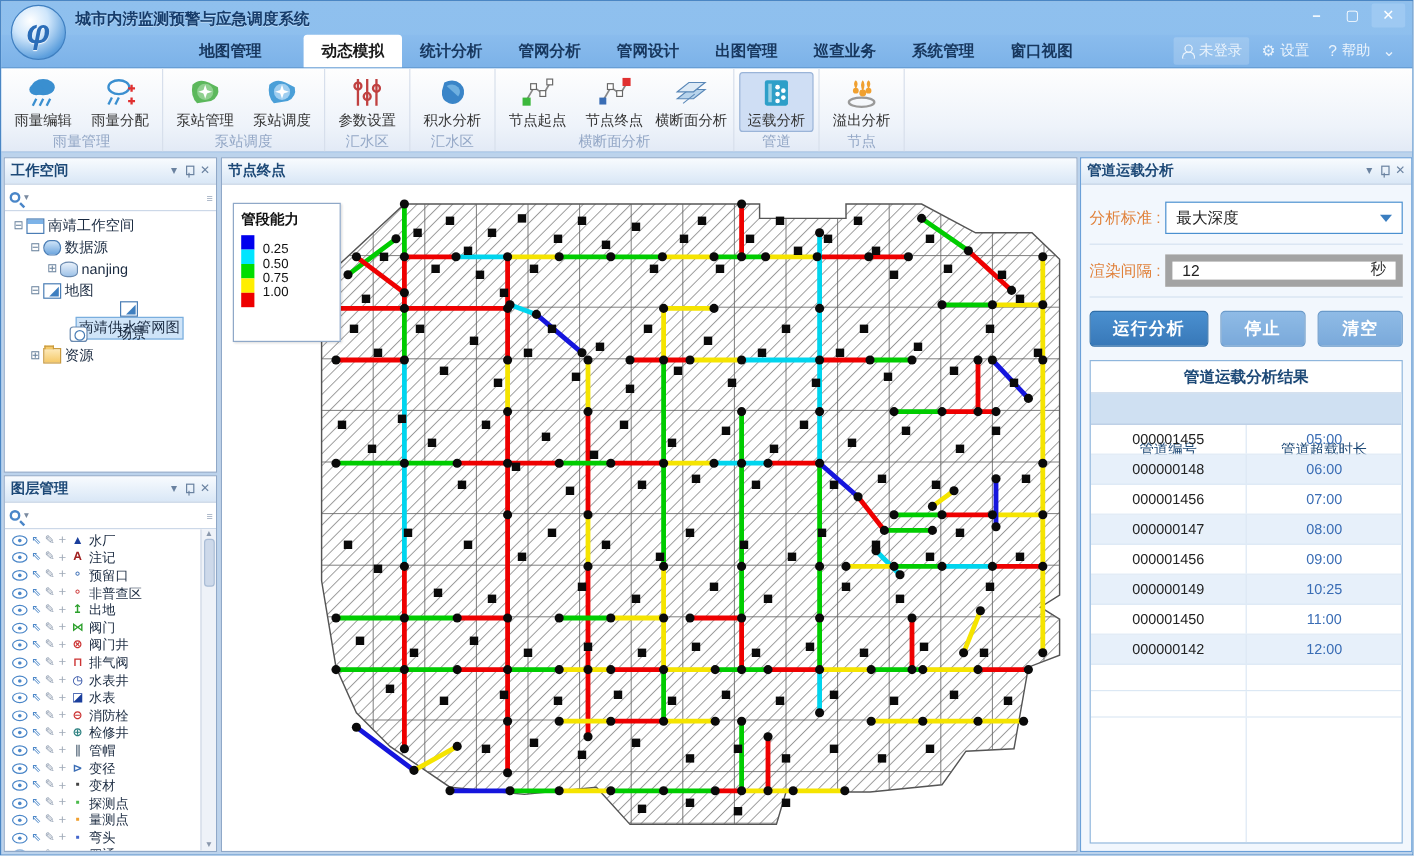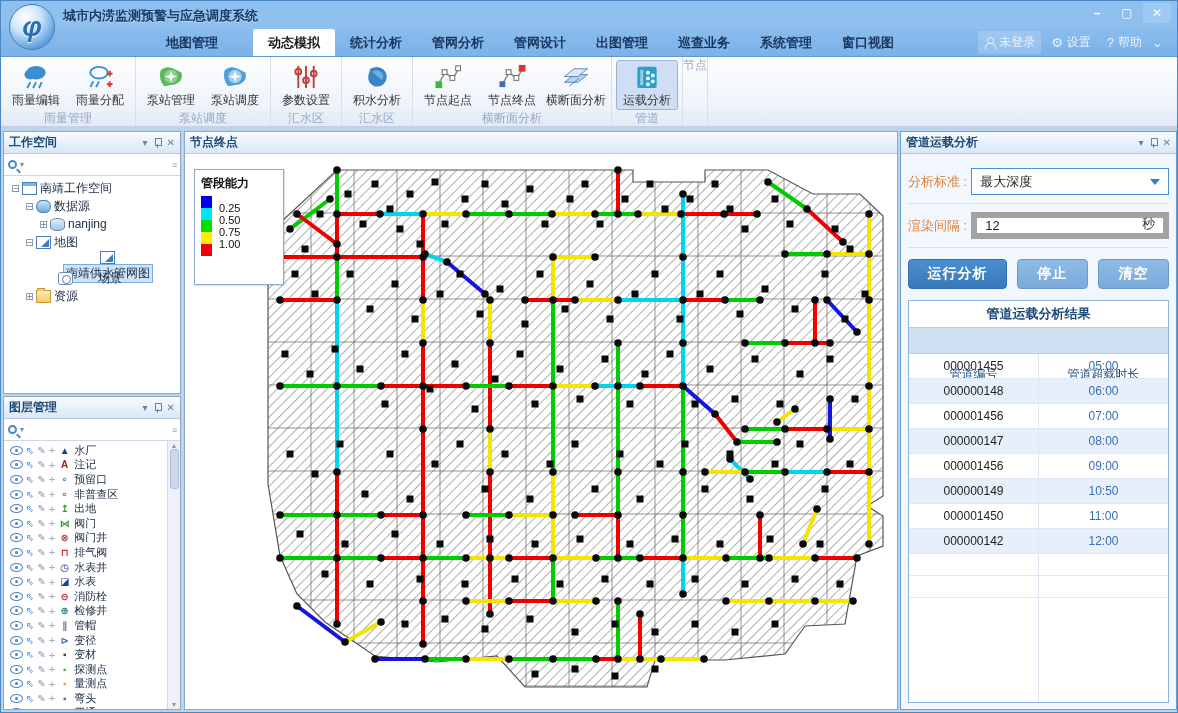"溢出分析" div.rgroup-items { html: none -> <div> <div> <svg> <ellipse></ellipse> <path></path> <path></path> <path></path> <circle></circle> <circle></circle> <circle></circle> </svg> <span>溢出分析</span> </div> </div> }
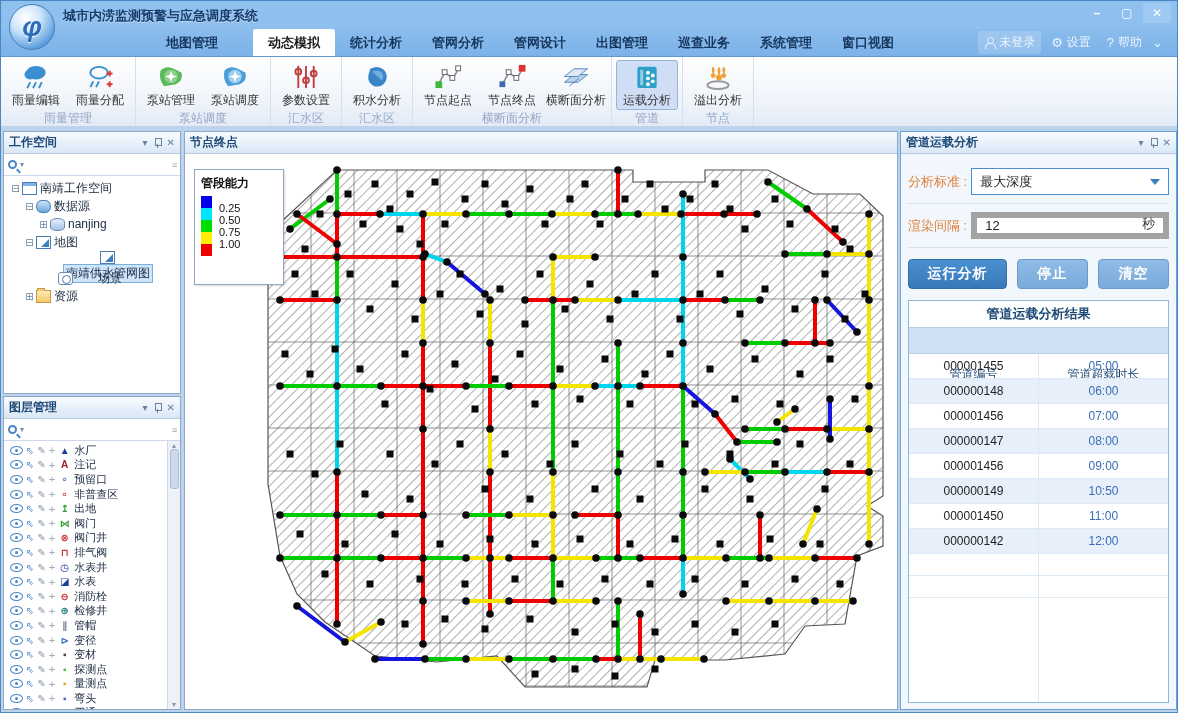"10:50" div { text: 10:50 -> 10:25 }
